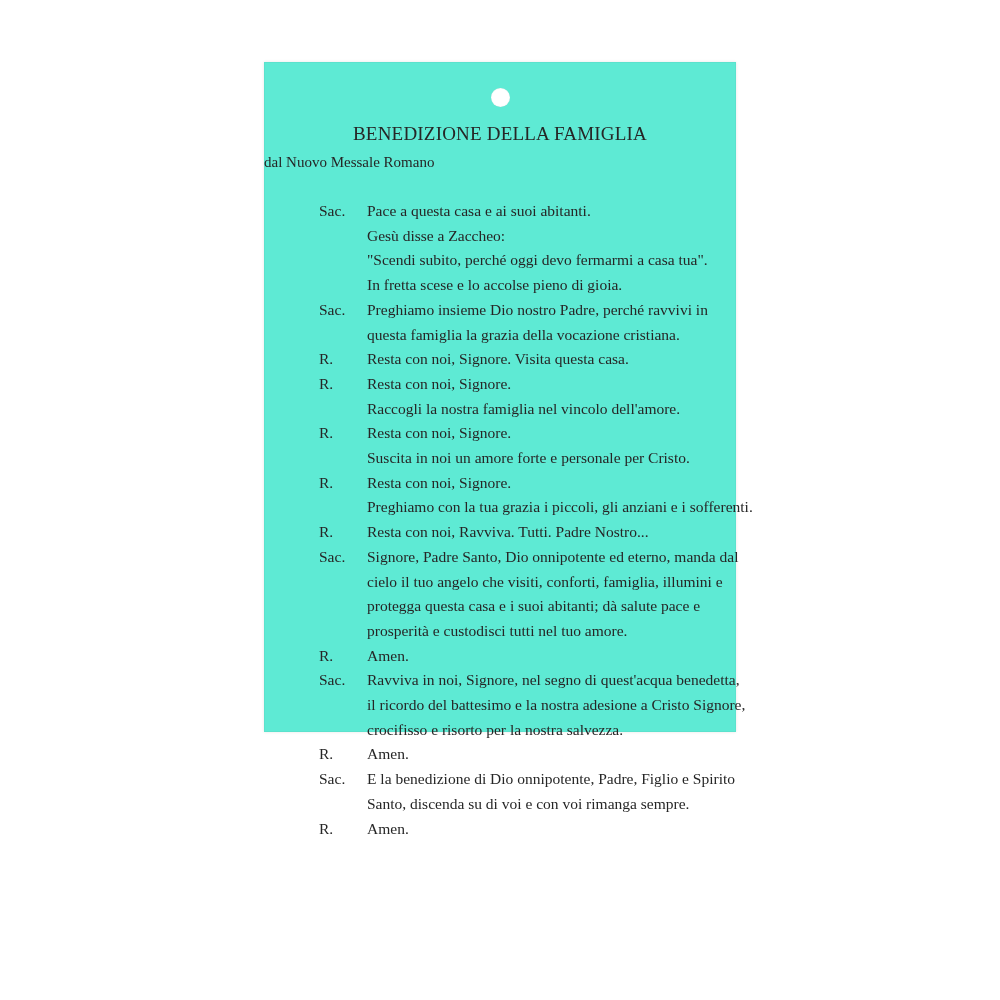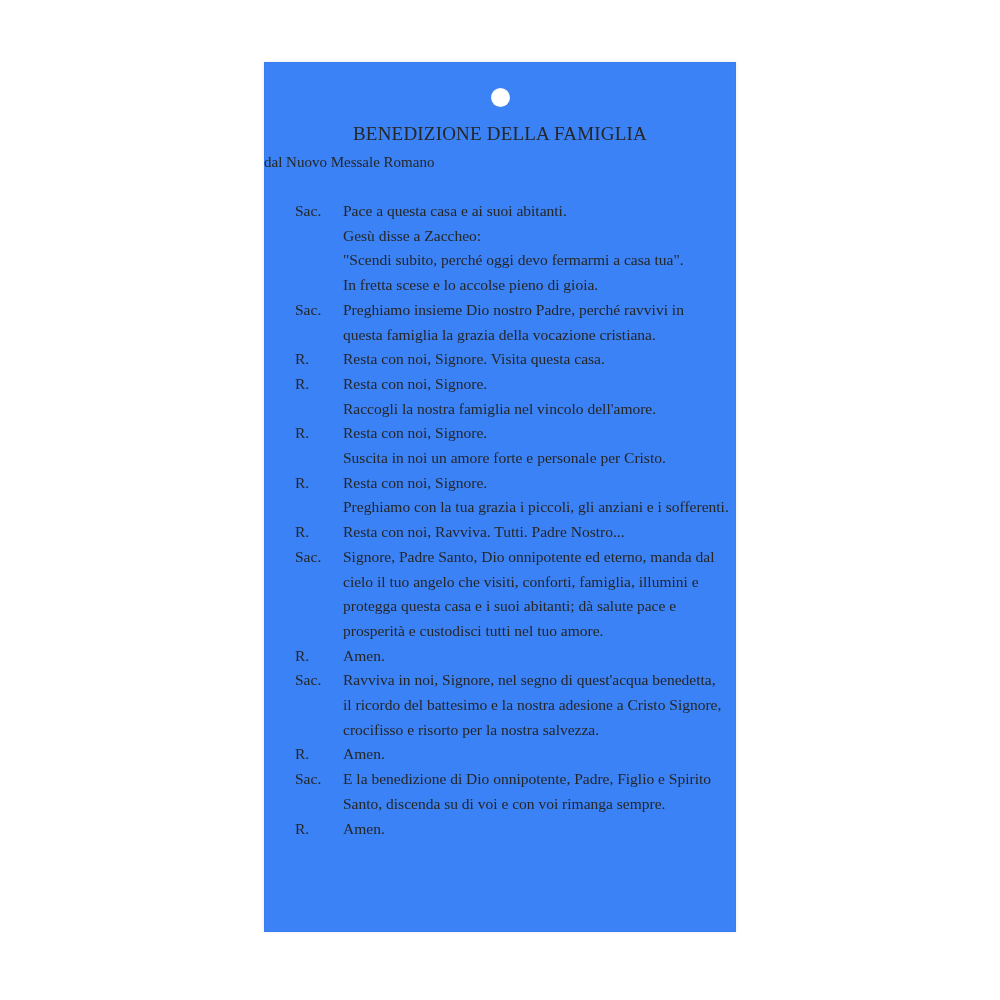"BENEDIZIONE DELLA FAMIGLIA" .card { background: #3b82f6 -> #5eead4; height: 870px -> 670px }
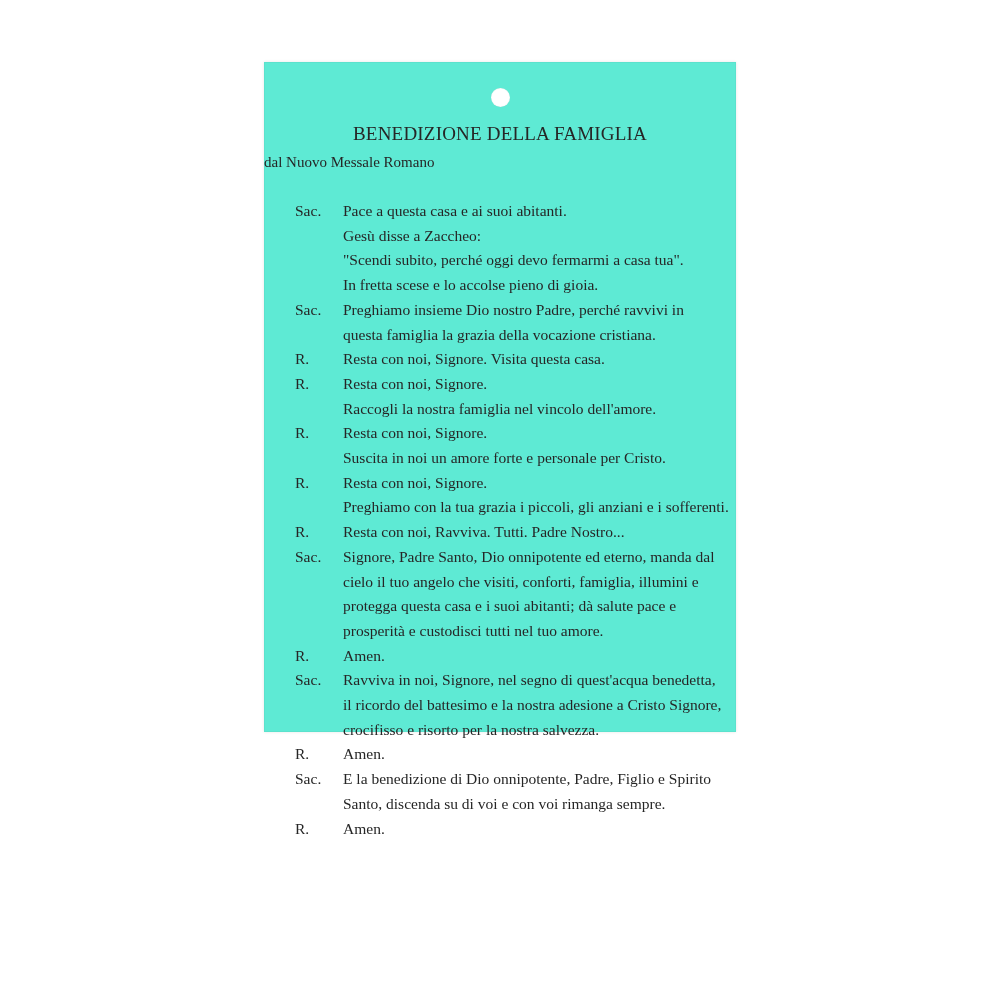"Sac." .line .label { margin-left: none -> 24px }
